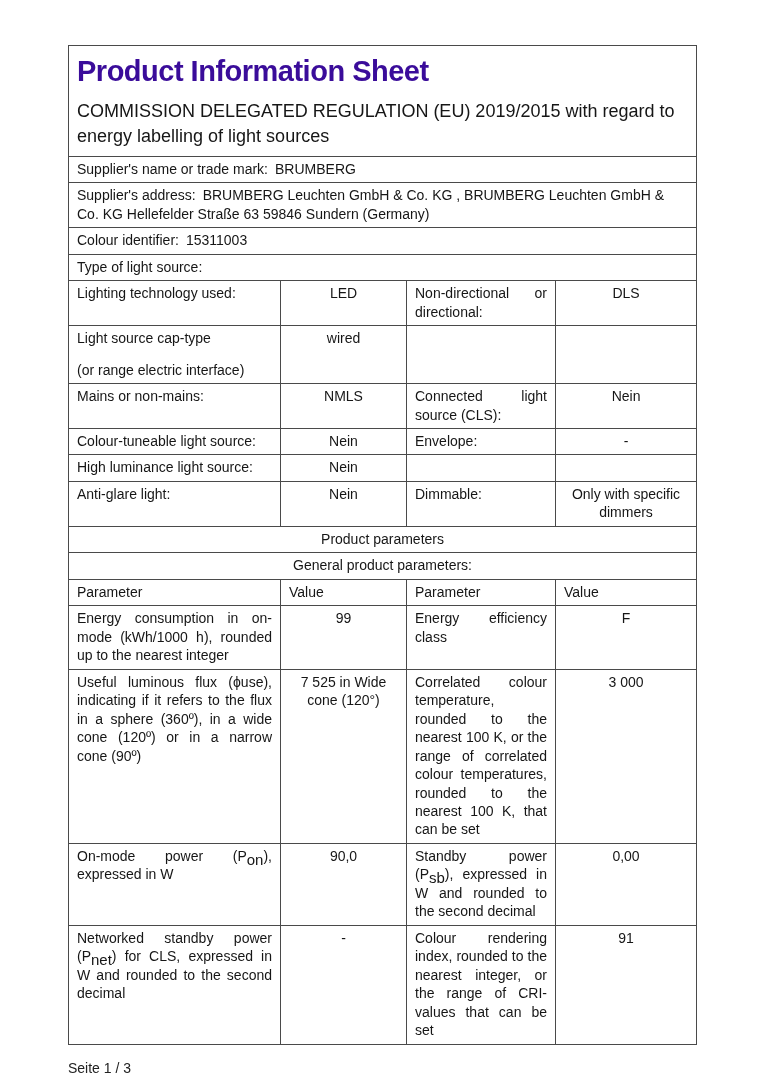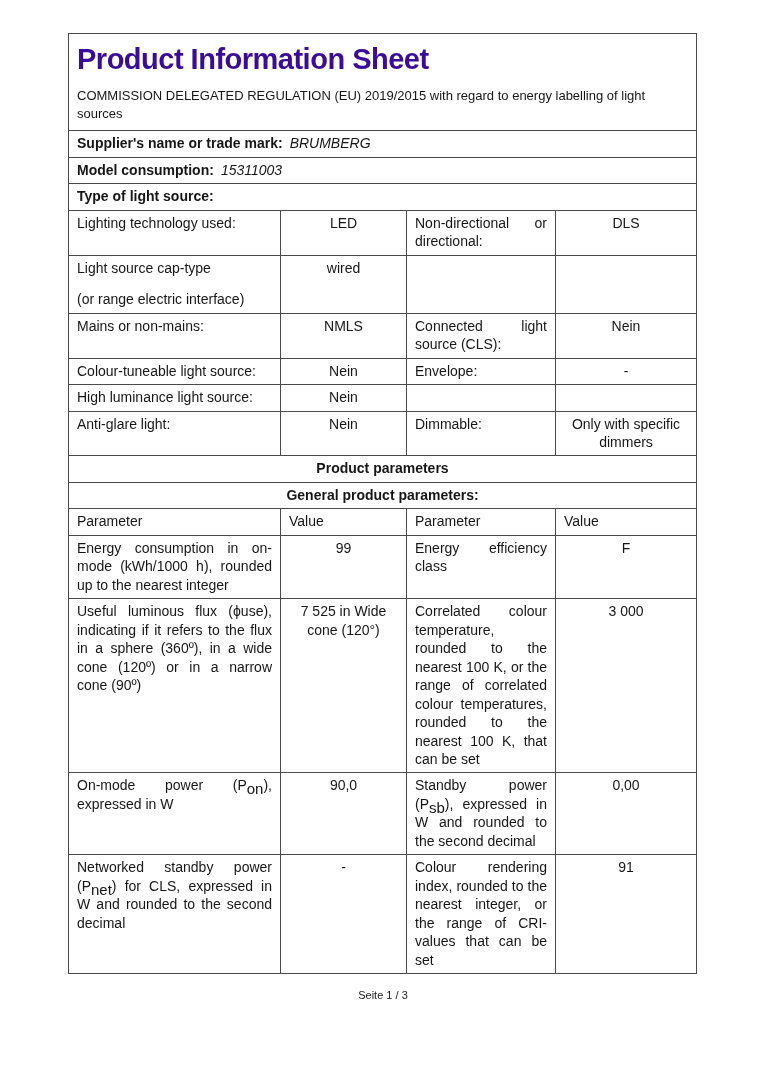"Product Information Sheet" table.doc { margin: 33px 0 0 68px -> 45px 0 0 68px }
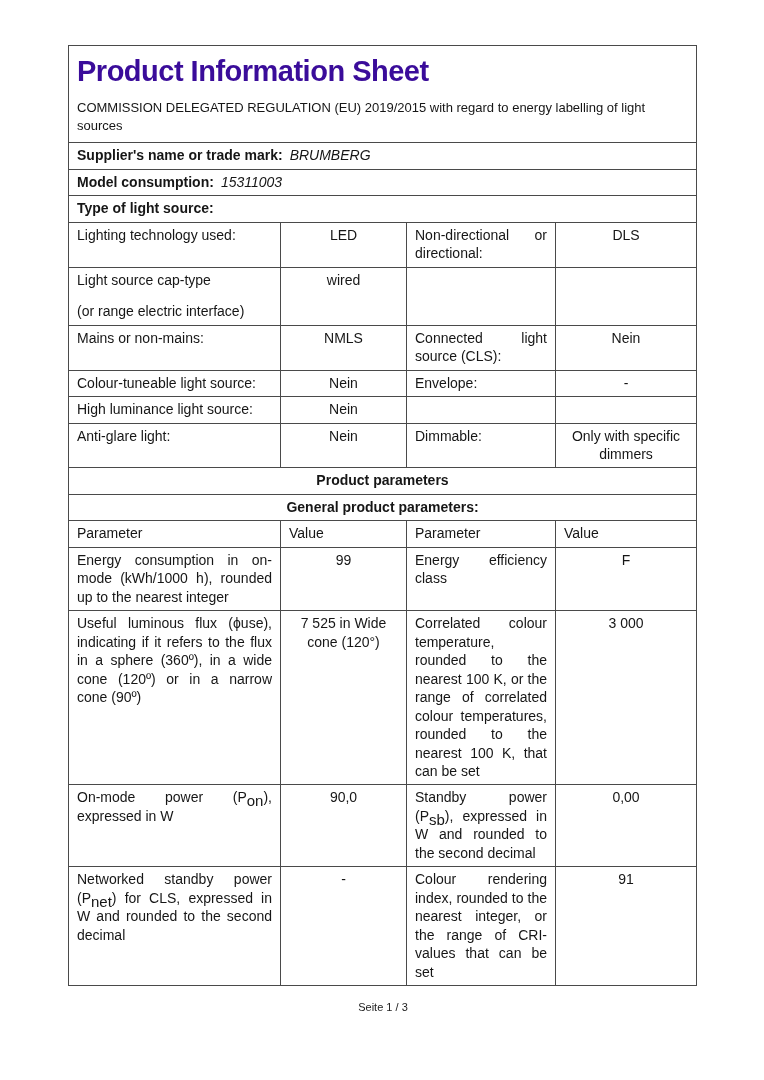"COMMISSION DELEGATED REGULATION (EU)" .regulation { font-size: 13px -> 18px }
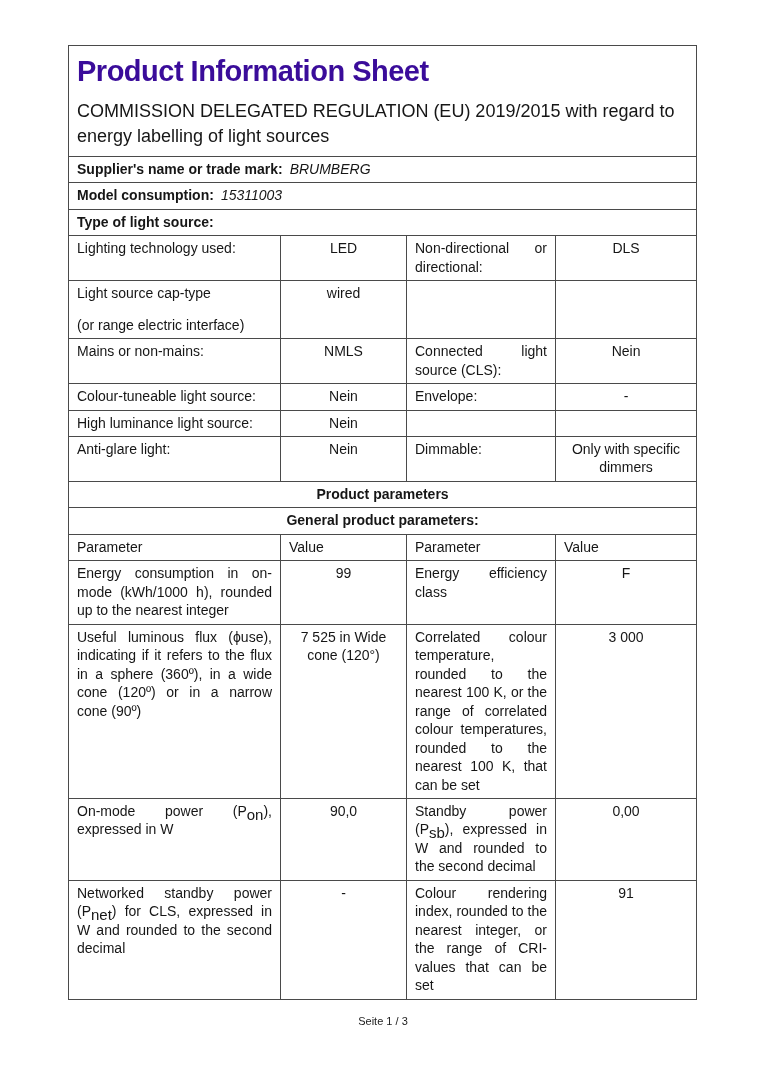"Supplier's name or trade mark:" .b { font-weight: bold -> normal }
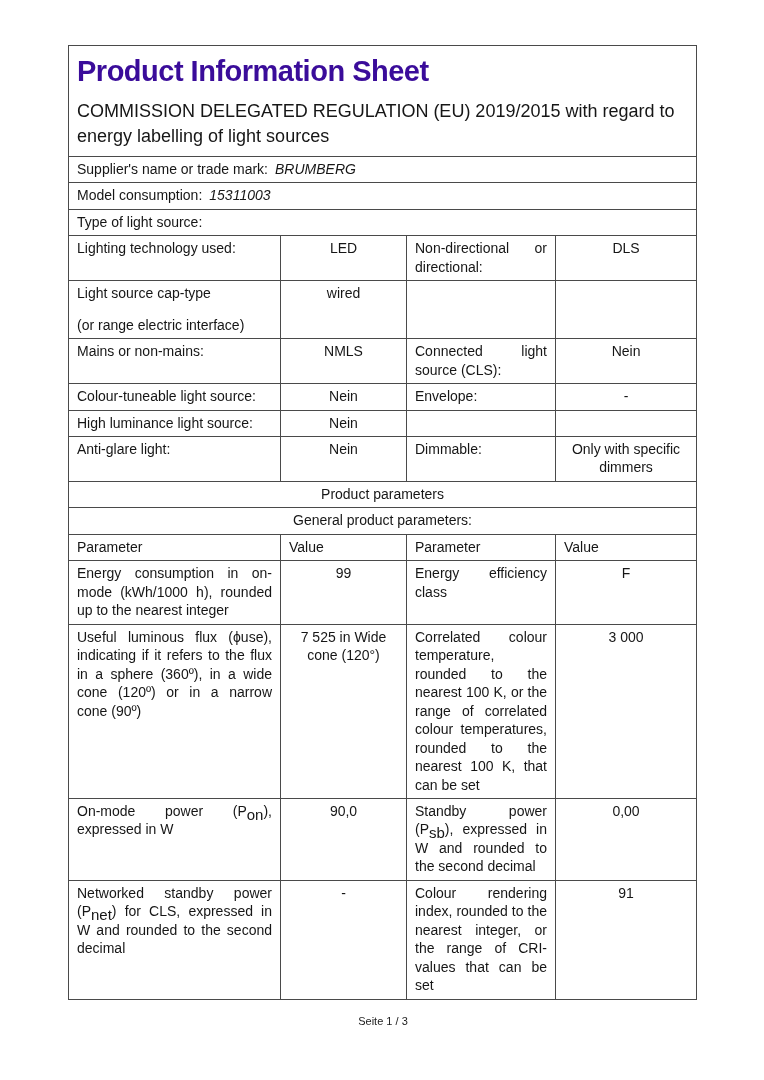"BRUMBERG" .label-row .val { font-style: italic -> none }
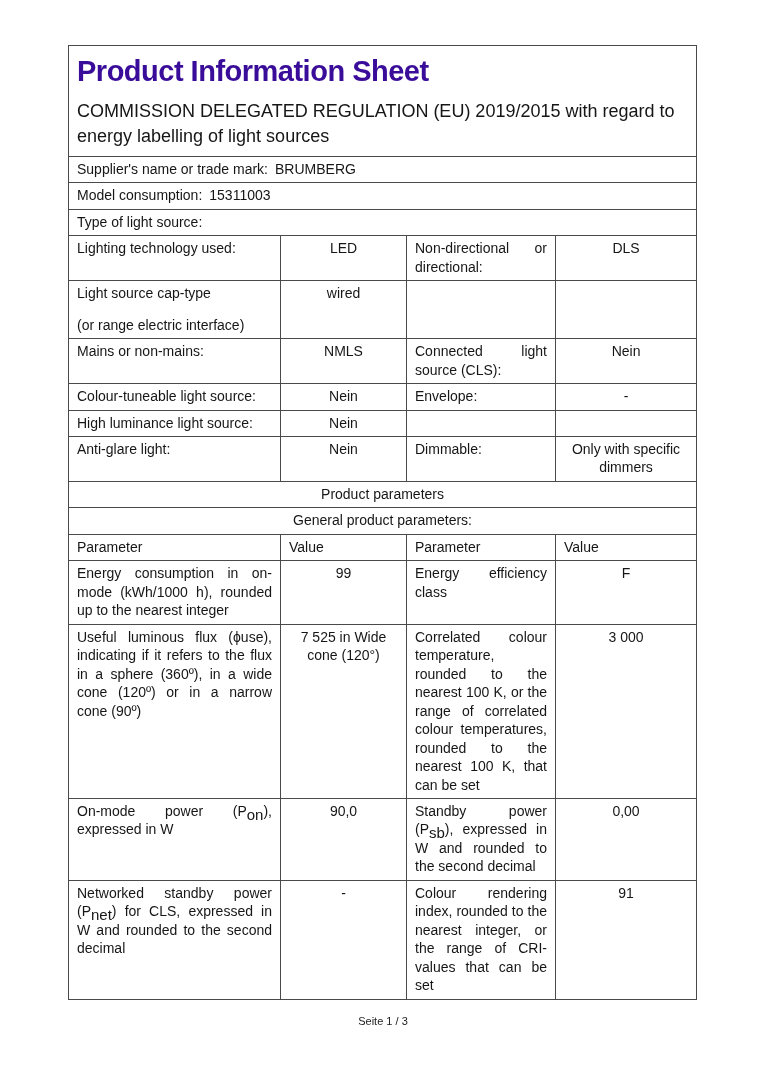"Supplier's address: BRUMBERG Leuchten" tr { html: none -> <tr> <td> <span>Supplier's address:</span><span>BRUMBERG Leuchten GmbH &amp; Co. KG , BRUMBERG Leuchten GmbH &amp; Co. KG Hellefelder Straße 63 59846 Sundern (Germany)</span> </td> </tr> }
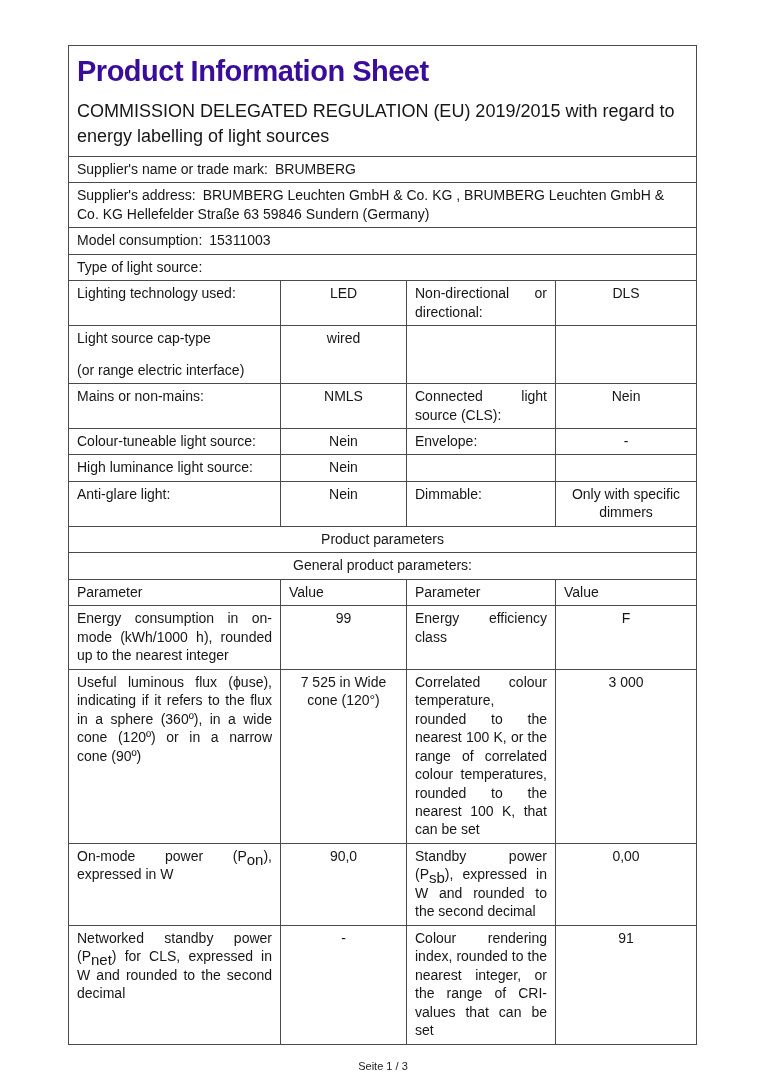"Model consumption:" span.b { text: Model consumption -> Colour identifier }
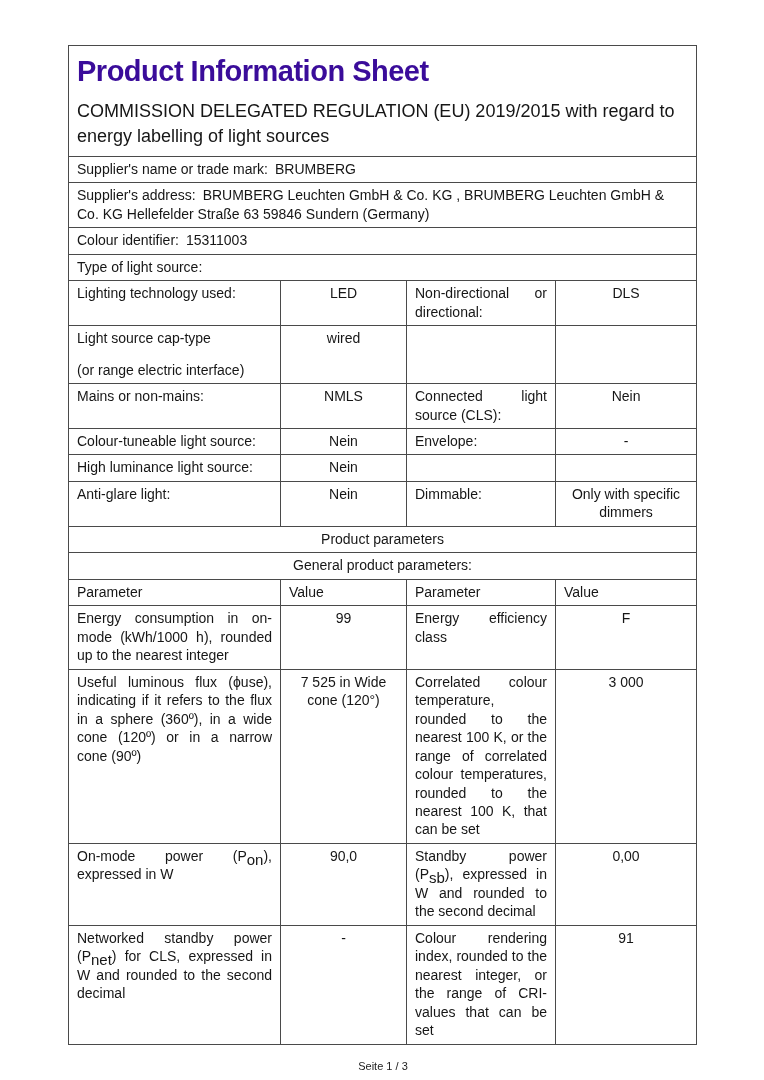"Seite 1 / 3" .footer { font-size: 11px -> 14px; text-align: center -> left }
